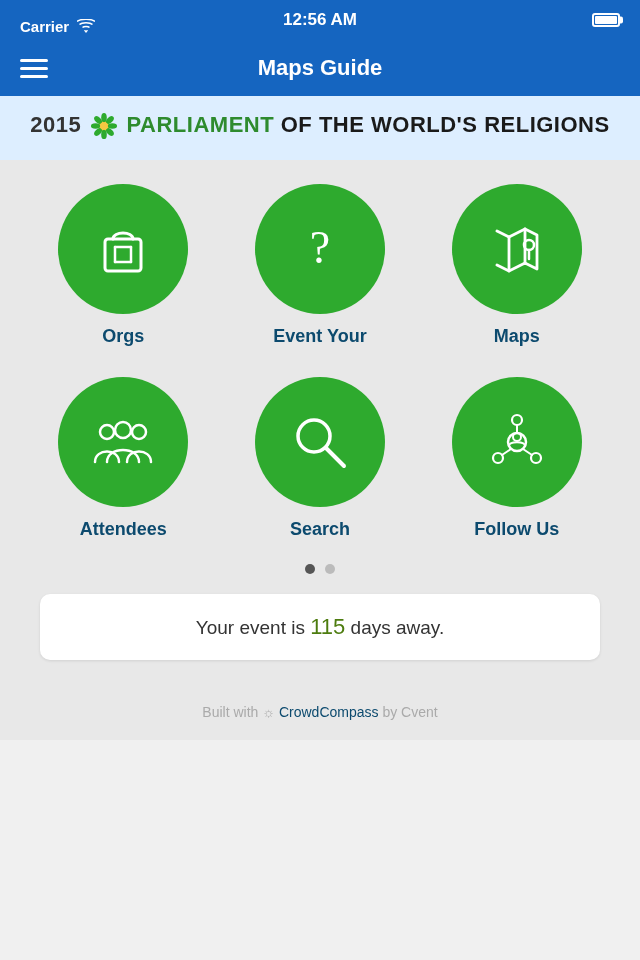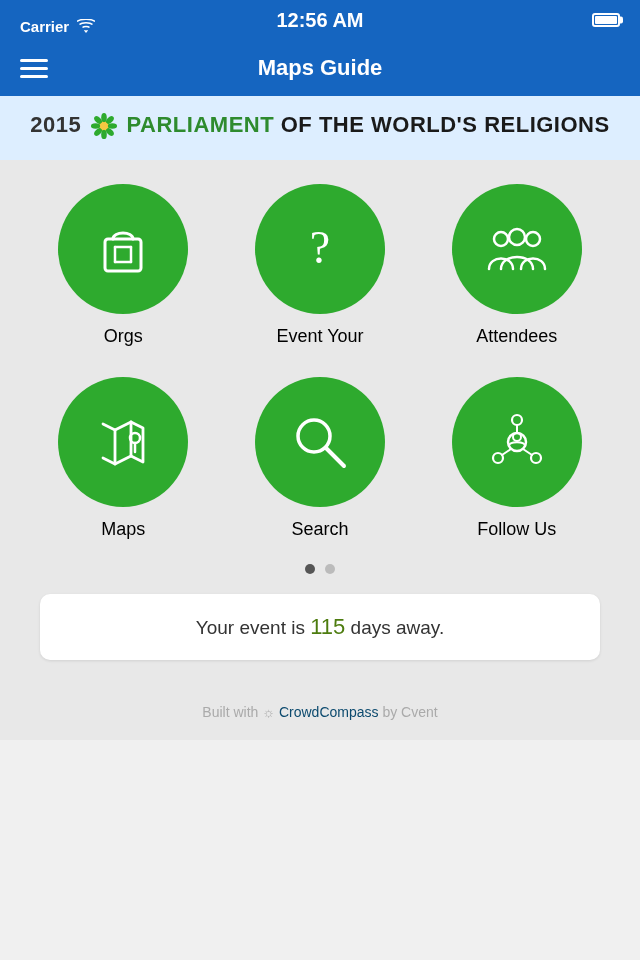"12:56 AM" .status-time { font-size: 20px -> 17px }
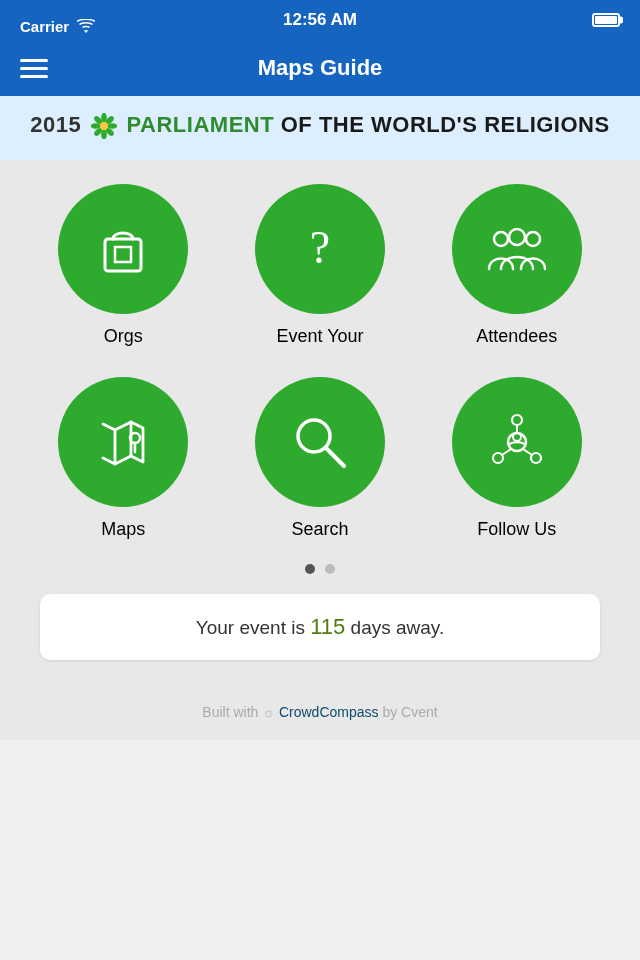"Orgs" .icon-label { color: #000000 -> #0c4a6e; font-weight: 400 -> 700 }
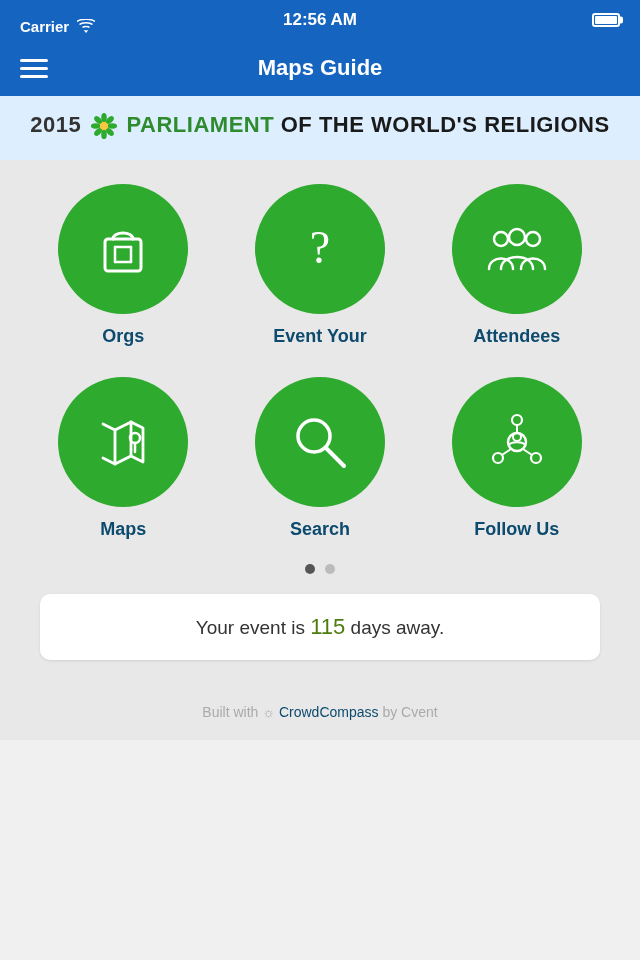"Attendees" div.icon-item { order: before "Maps" -> after "Maps" }
